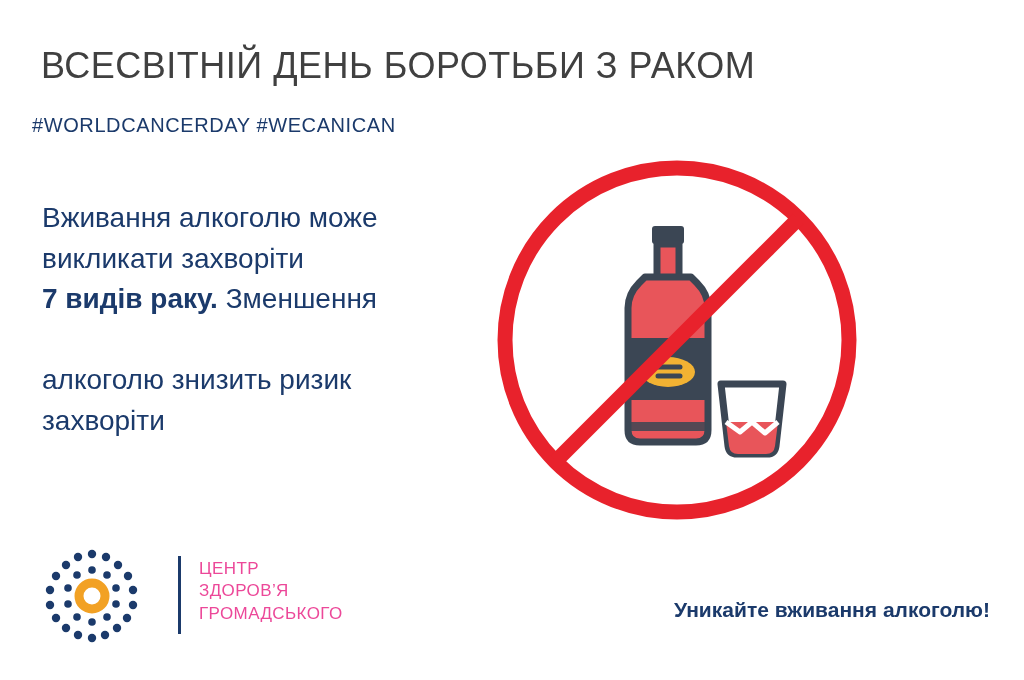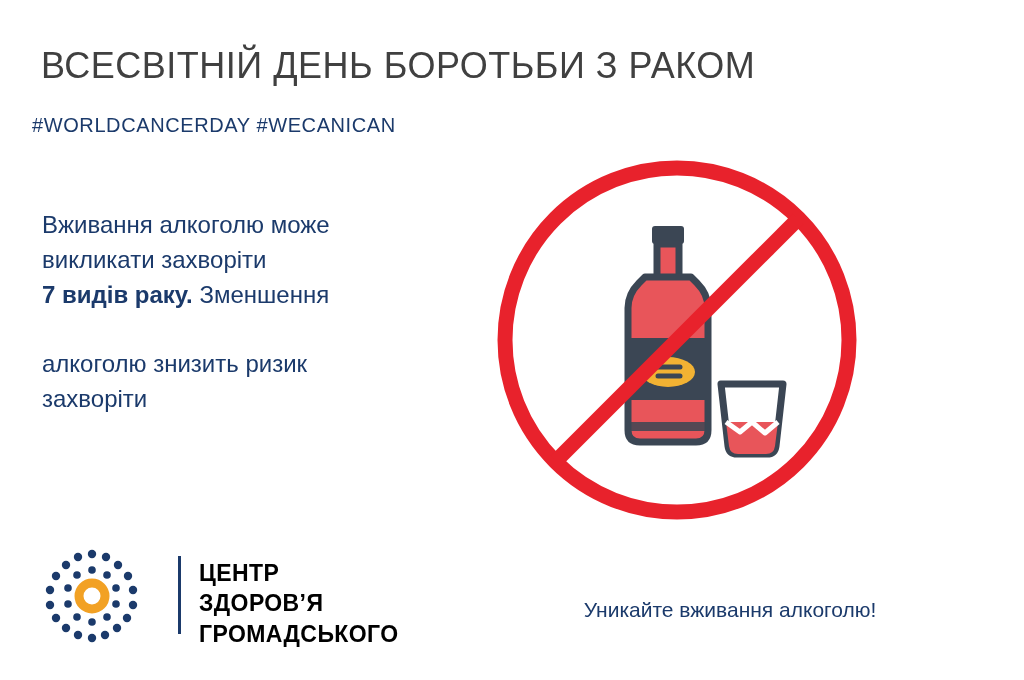"Вживання алкоголю може" .body-copy { font-size: 24px -> 28px; top: 208px -> 198px }
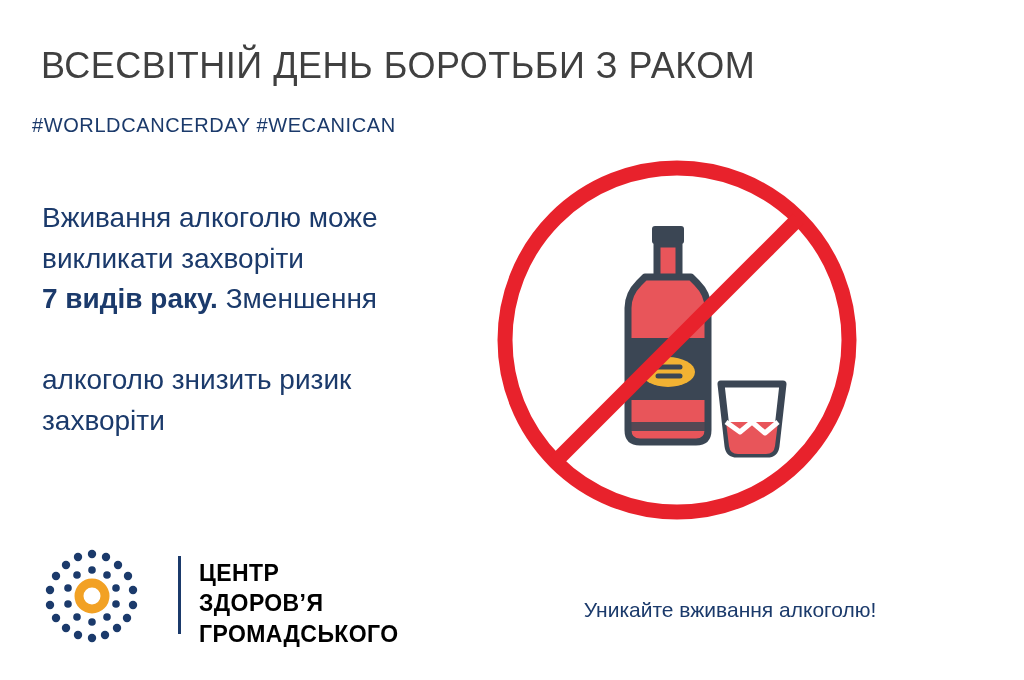"ЦЕНТР" .logo-text { color: #000000 -> #ec4899; font-size: 23px -> 17px; font-weight: bold -> normal }
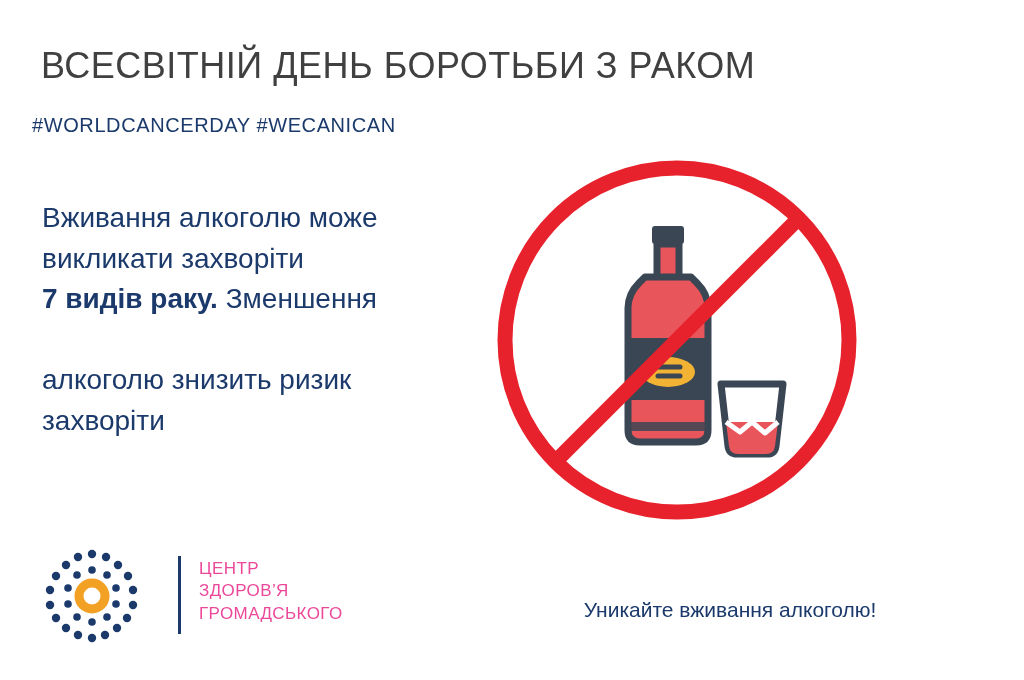"Уникайте вживання алкоголю!" .caption { font-weight: normal -> bold; text-align: center -> right }
